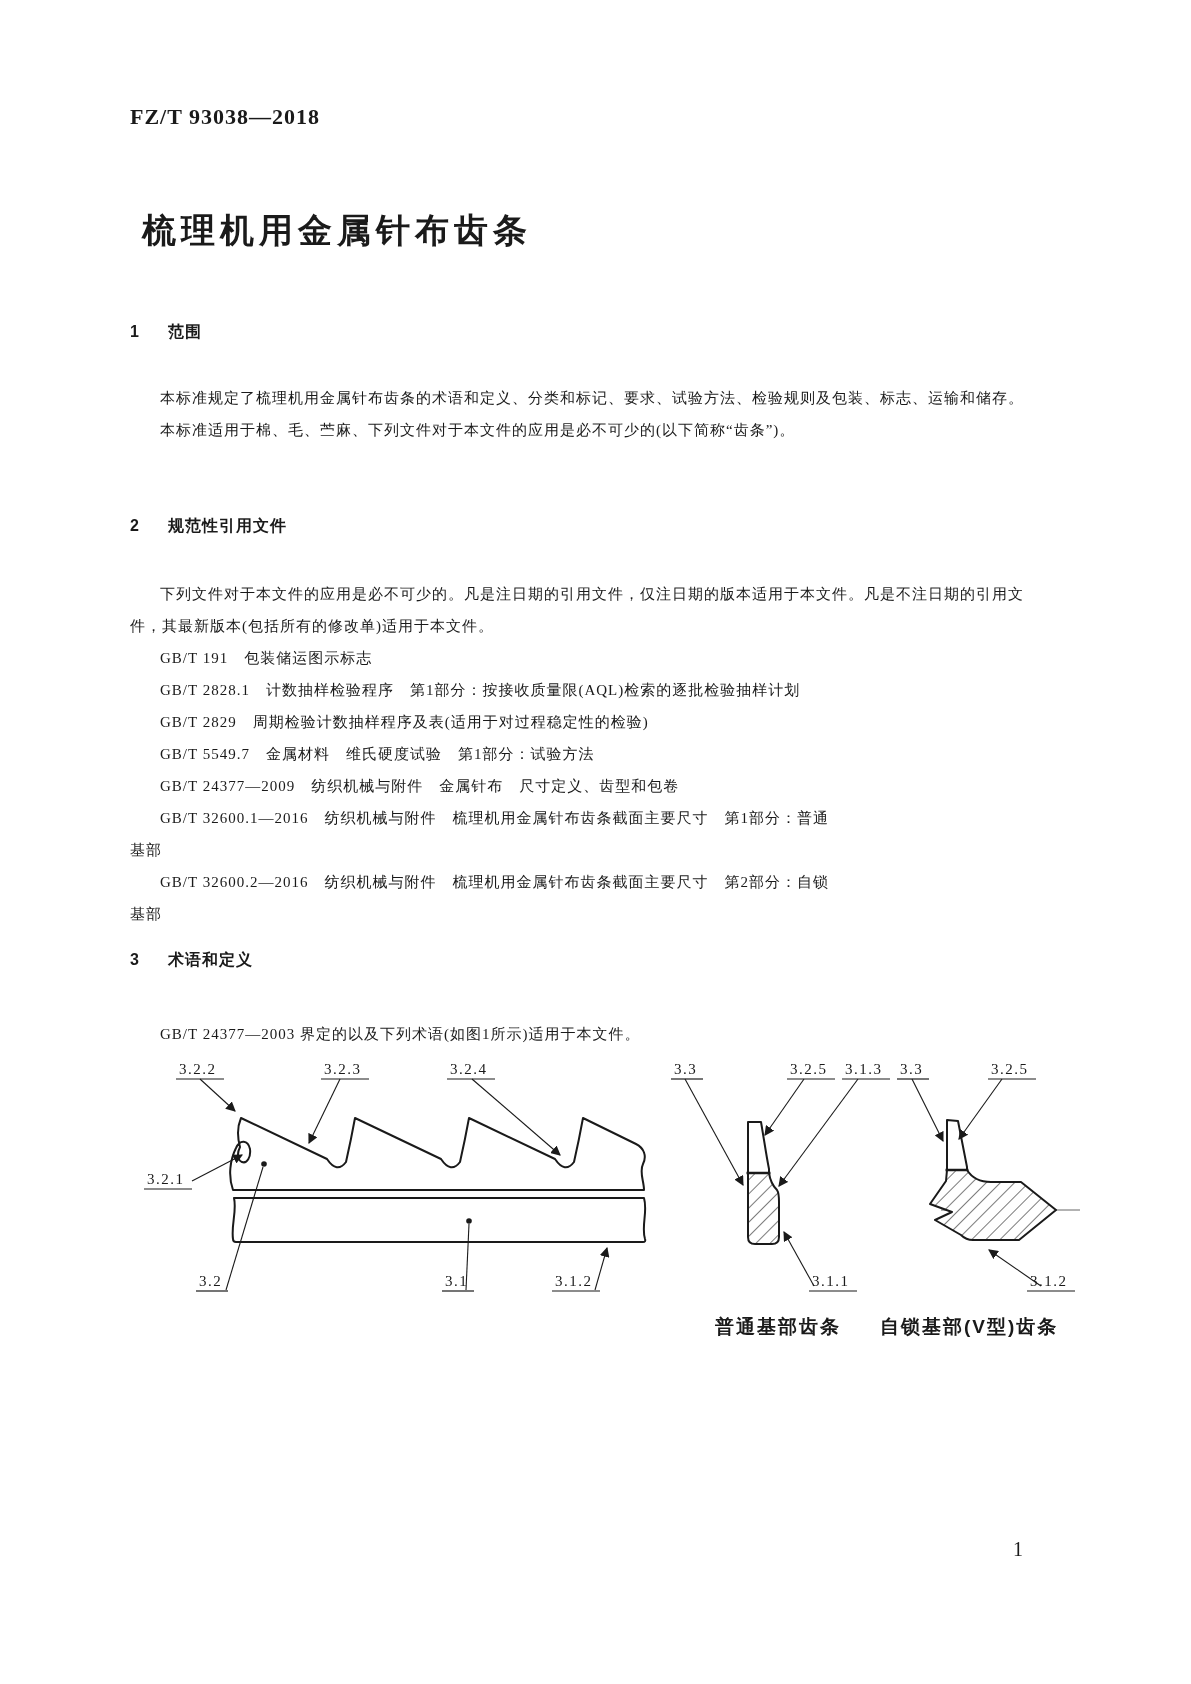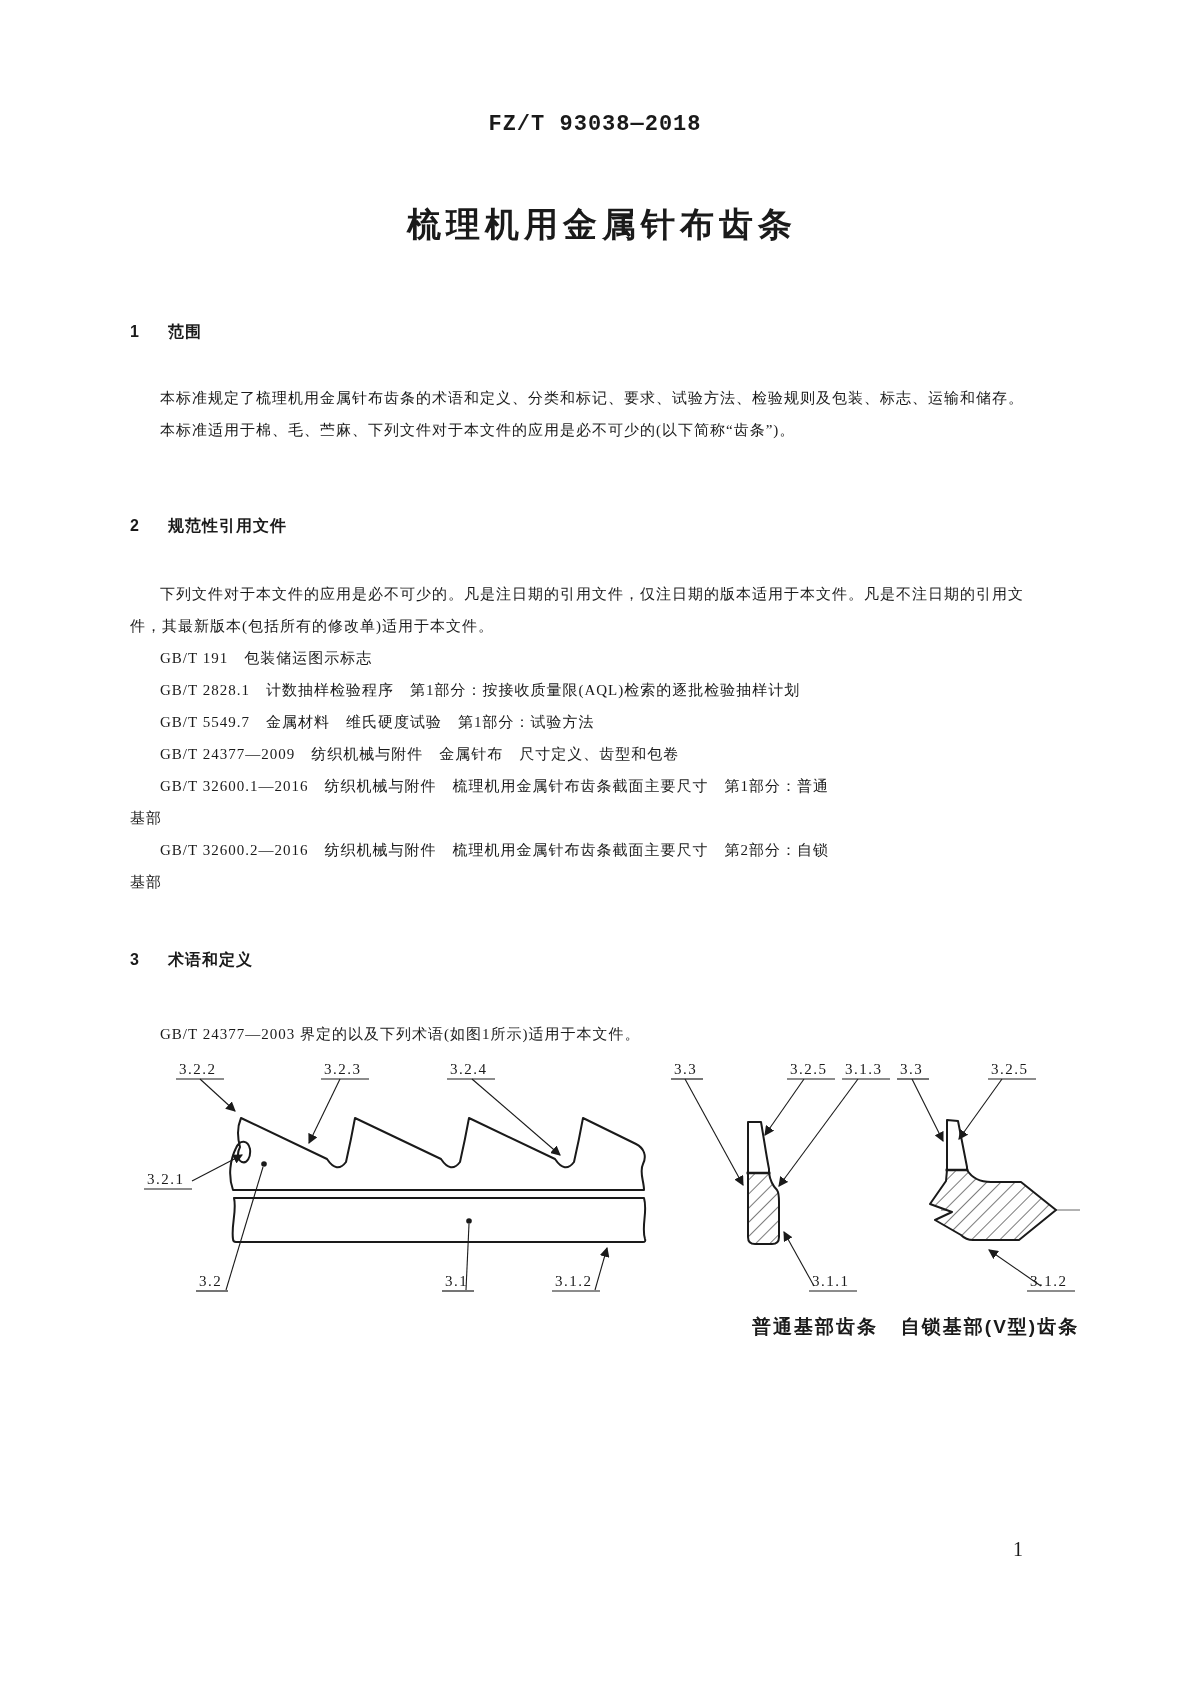"FZ/T 93038—2018" .header-code { font-family: Liberation Mono, monospace -> Liberation Serif, serif; text-align: center -> left; top: 112px -> 104px }
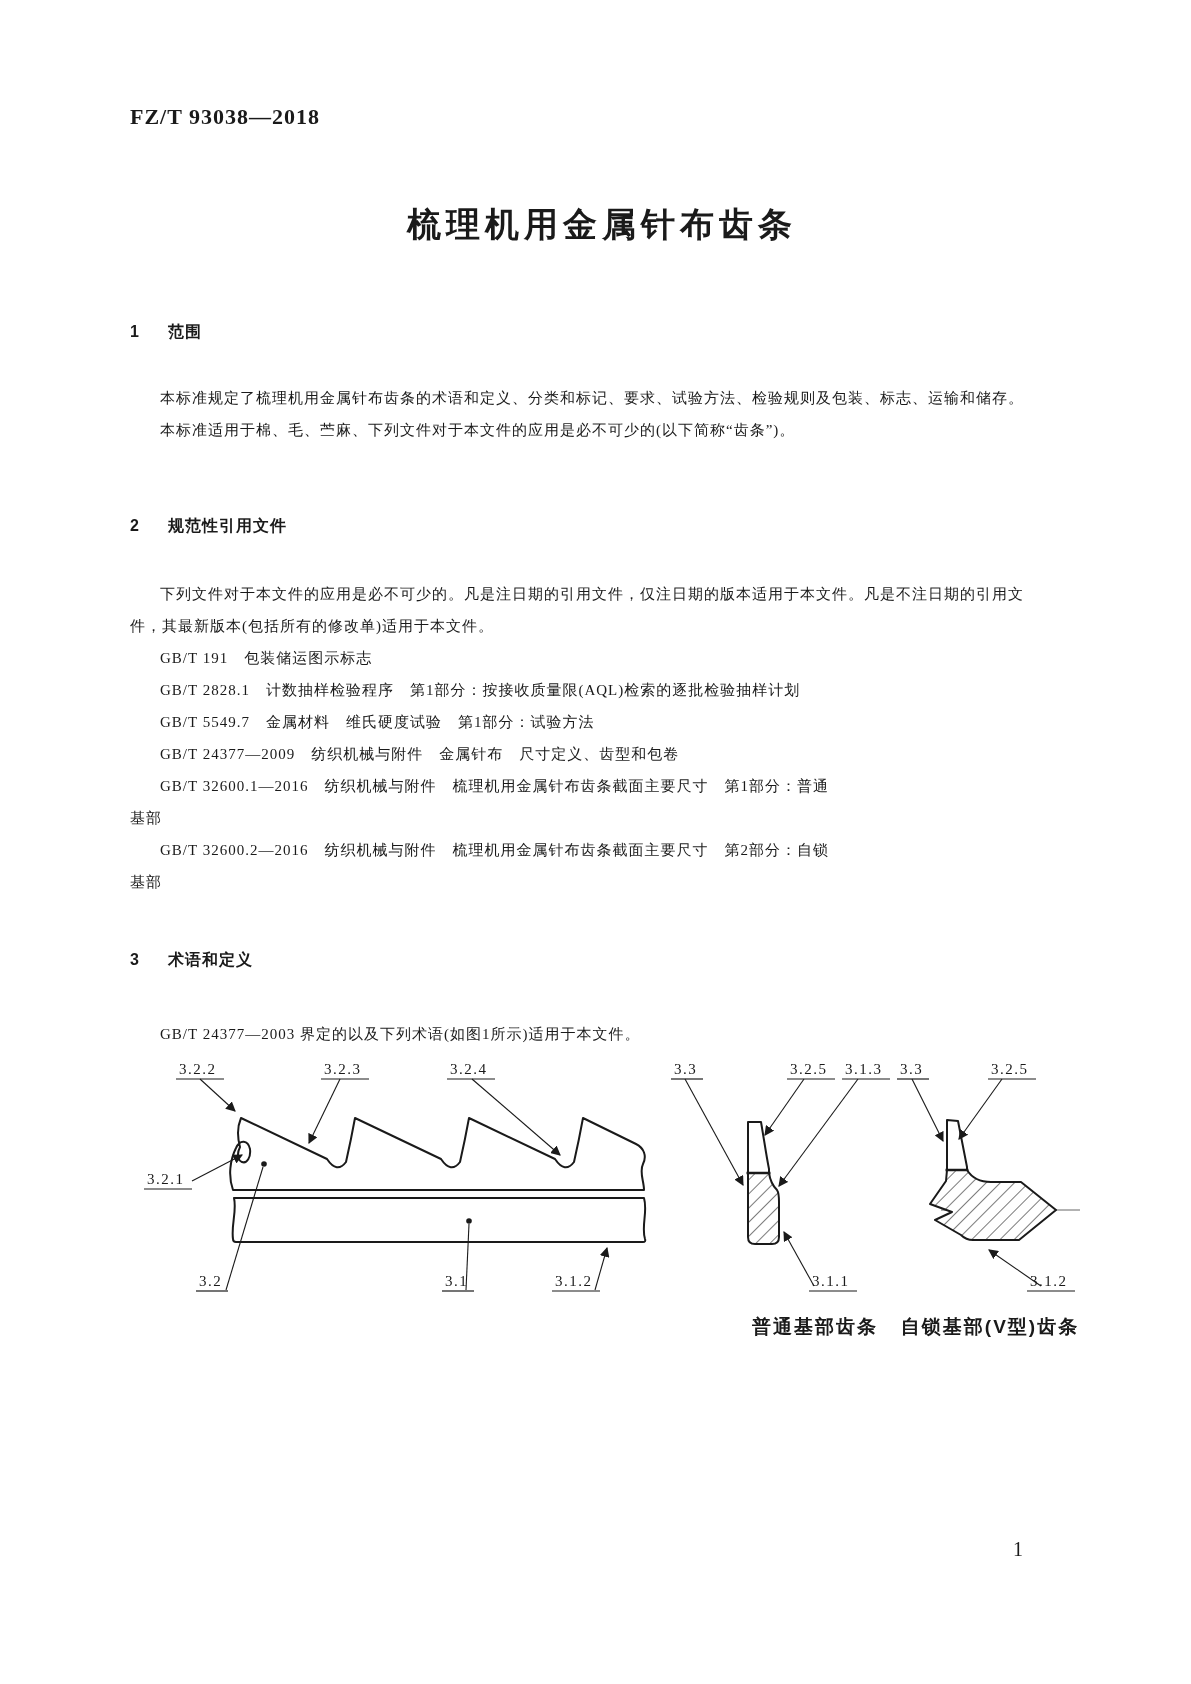"梳理机用金属针布齿条" .doc-title { margin: 6px -> 12px; text-align: center -> left }
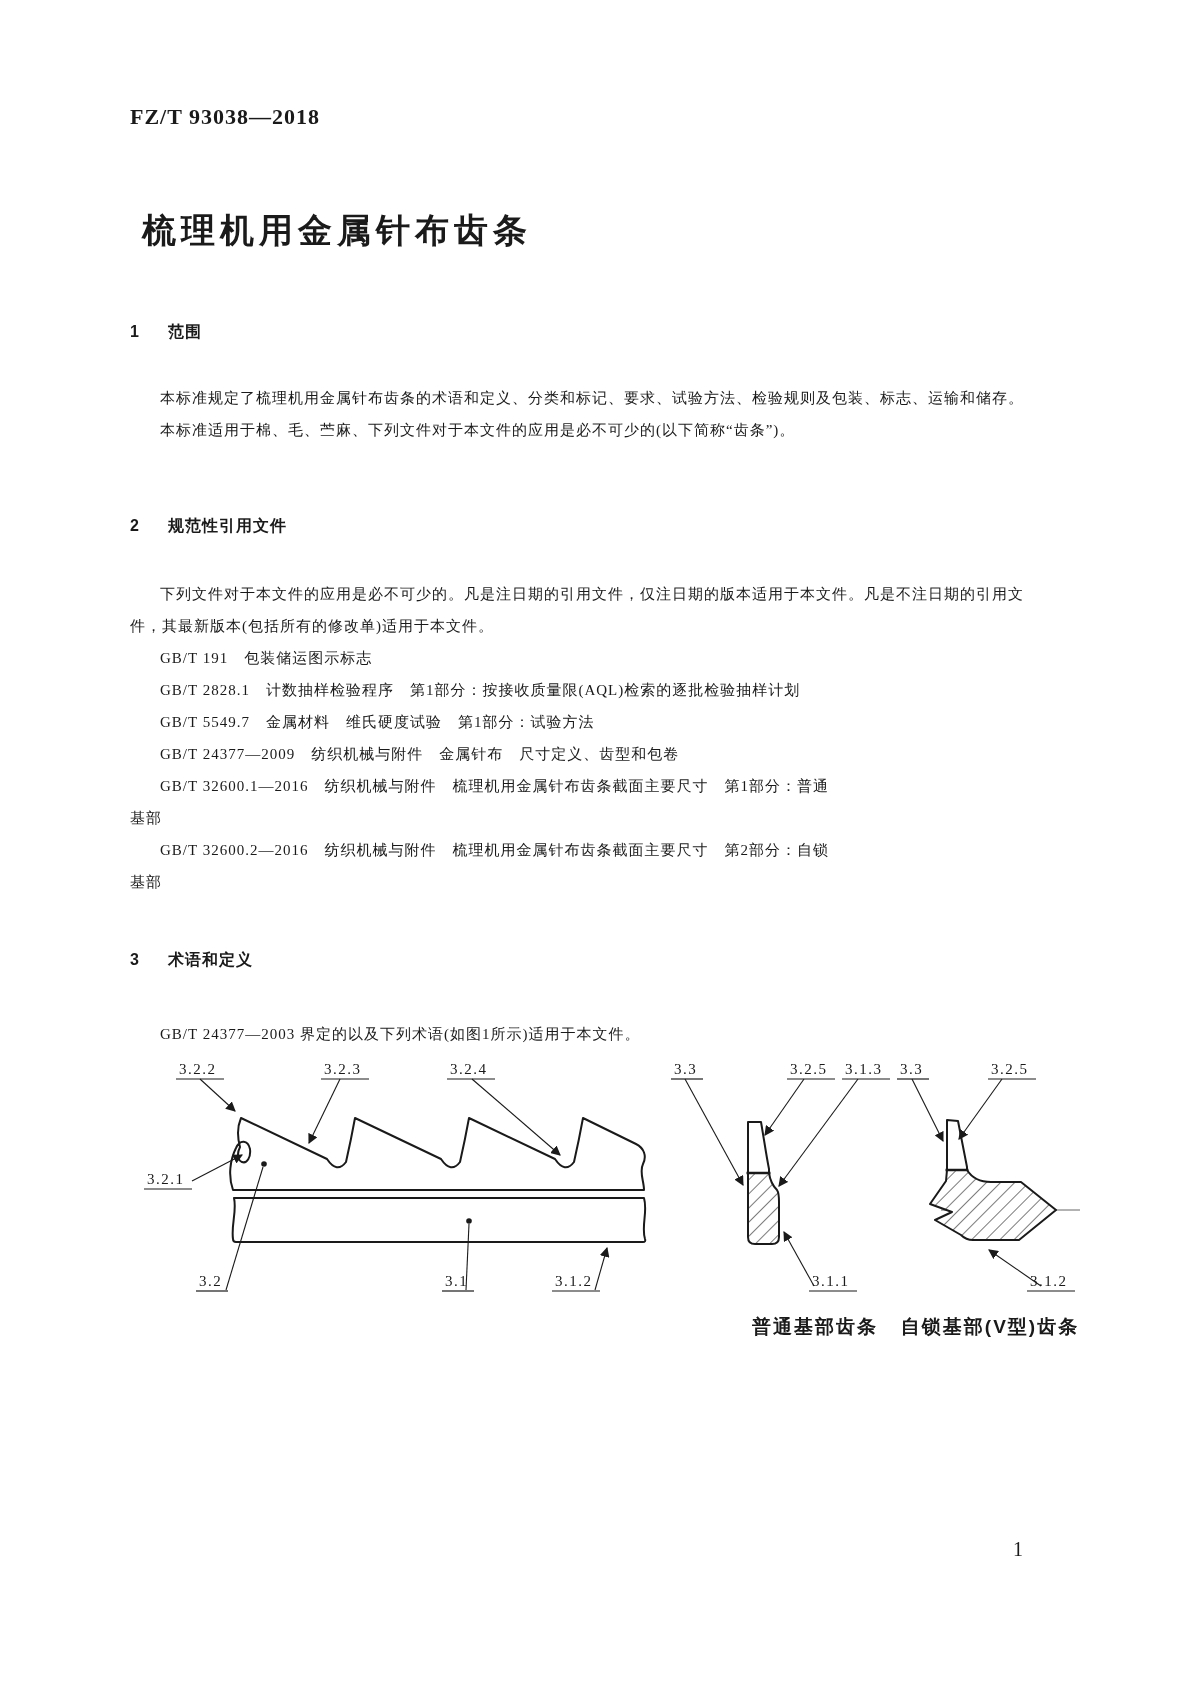"GB/T 2829 周期检验计数抽样程序及表(适用于对过程稳定性的检验)" p.ref { html: none -> <p>GB/T 2829 周期检验计数抽样程序及表(适用于对过程稳定性的检验)</p> }
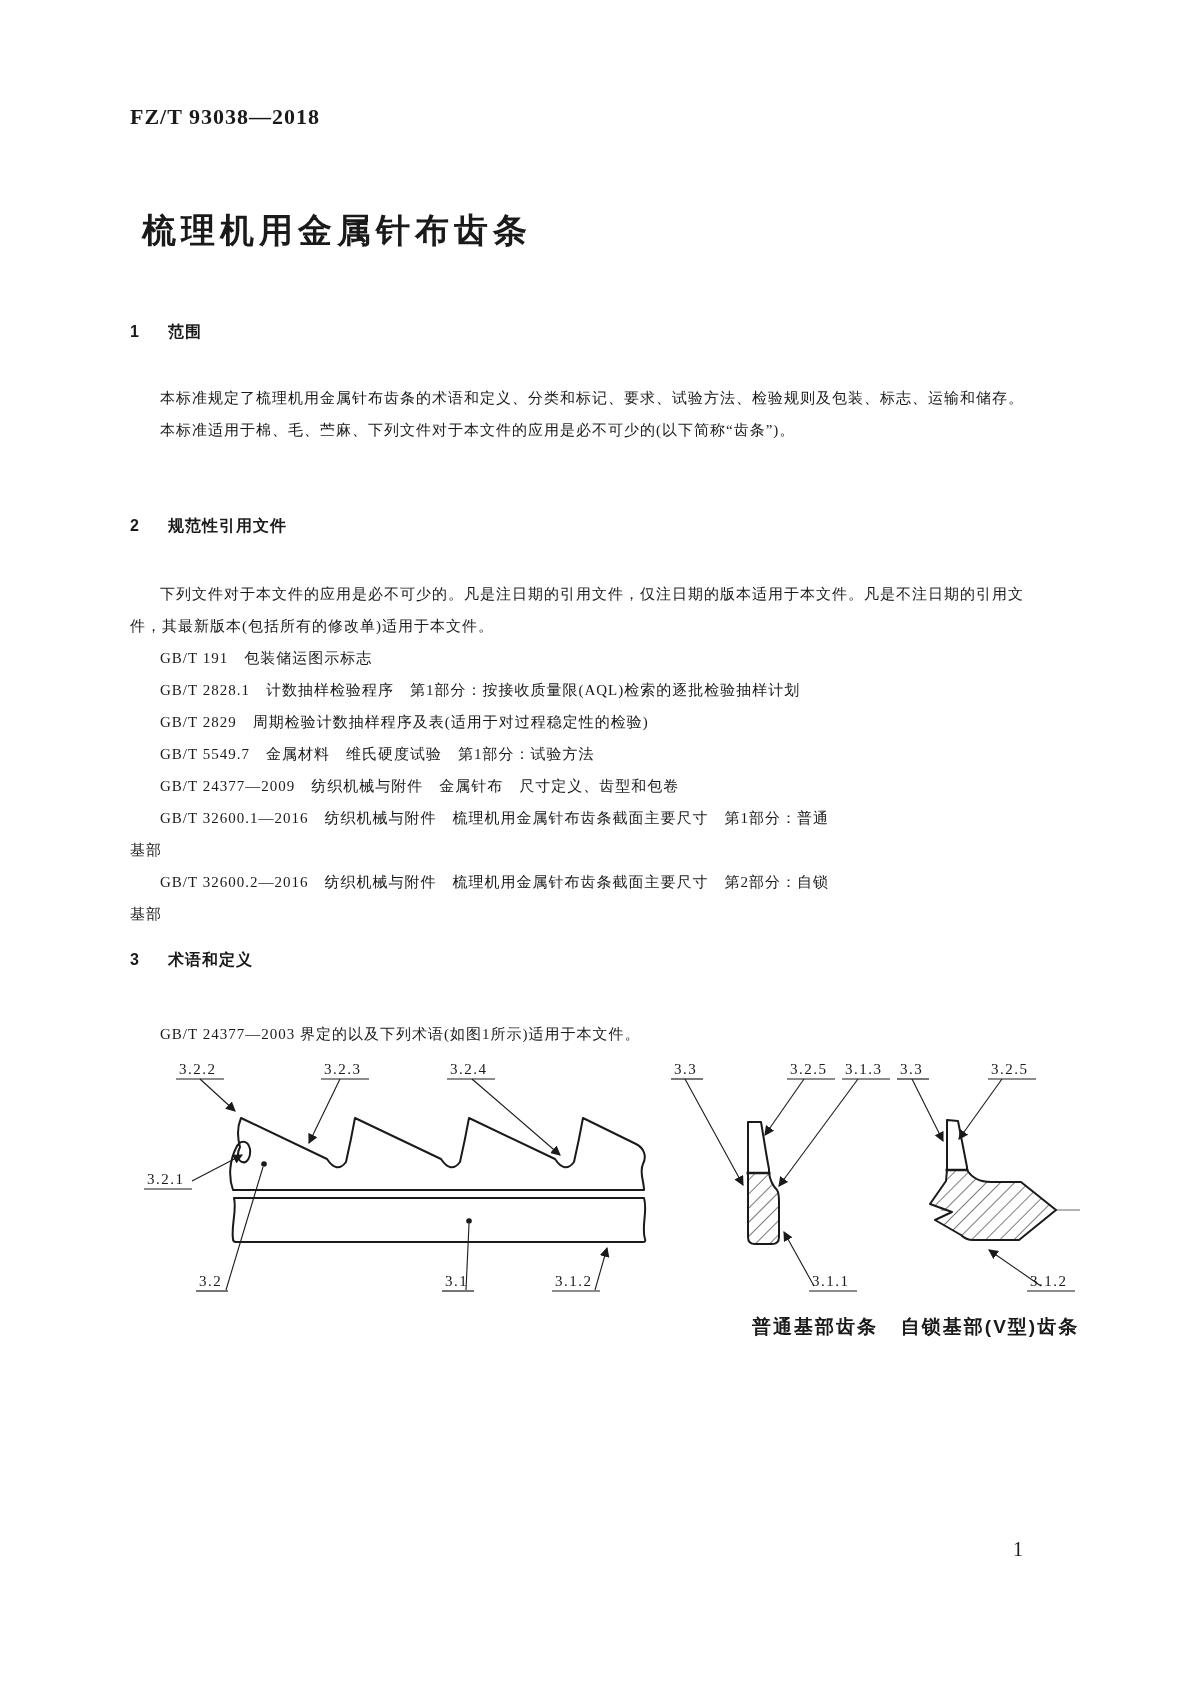"普通基部齿条" .fig-sub { text-align: center -> left }
